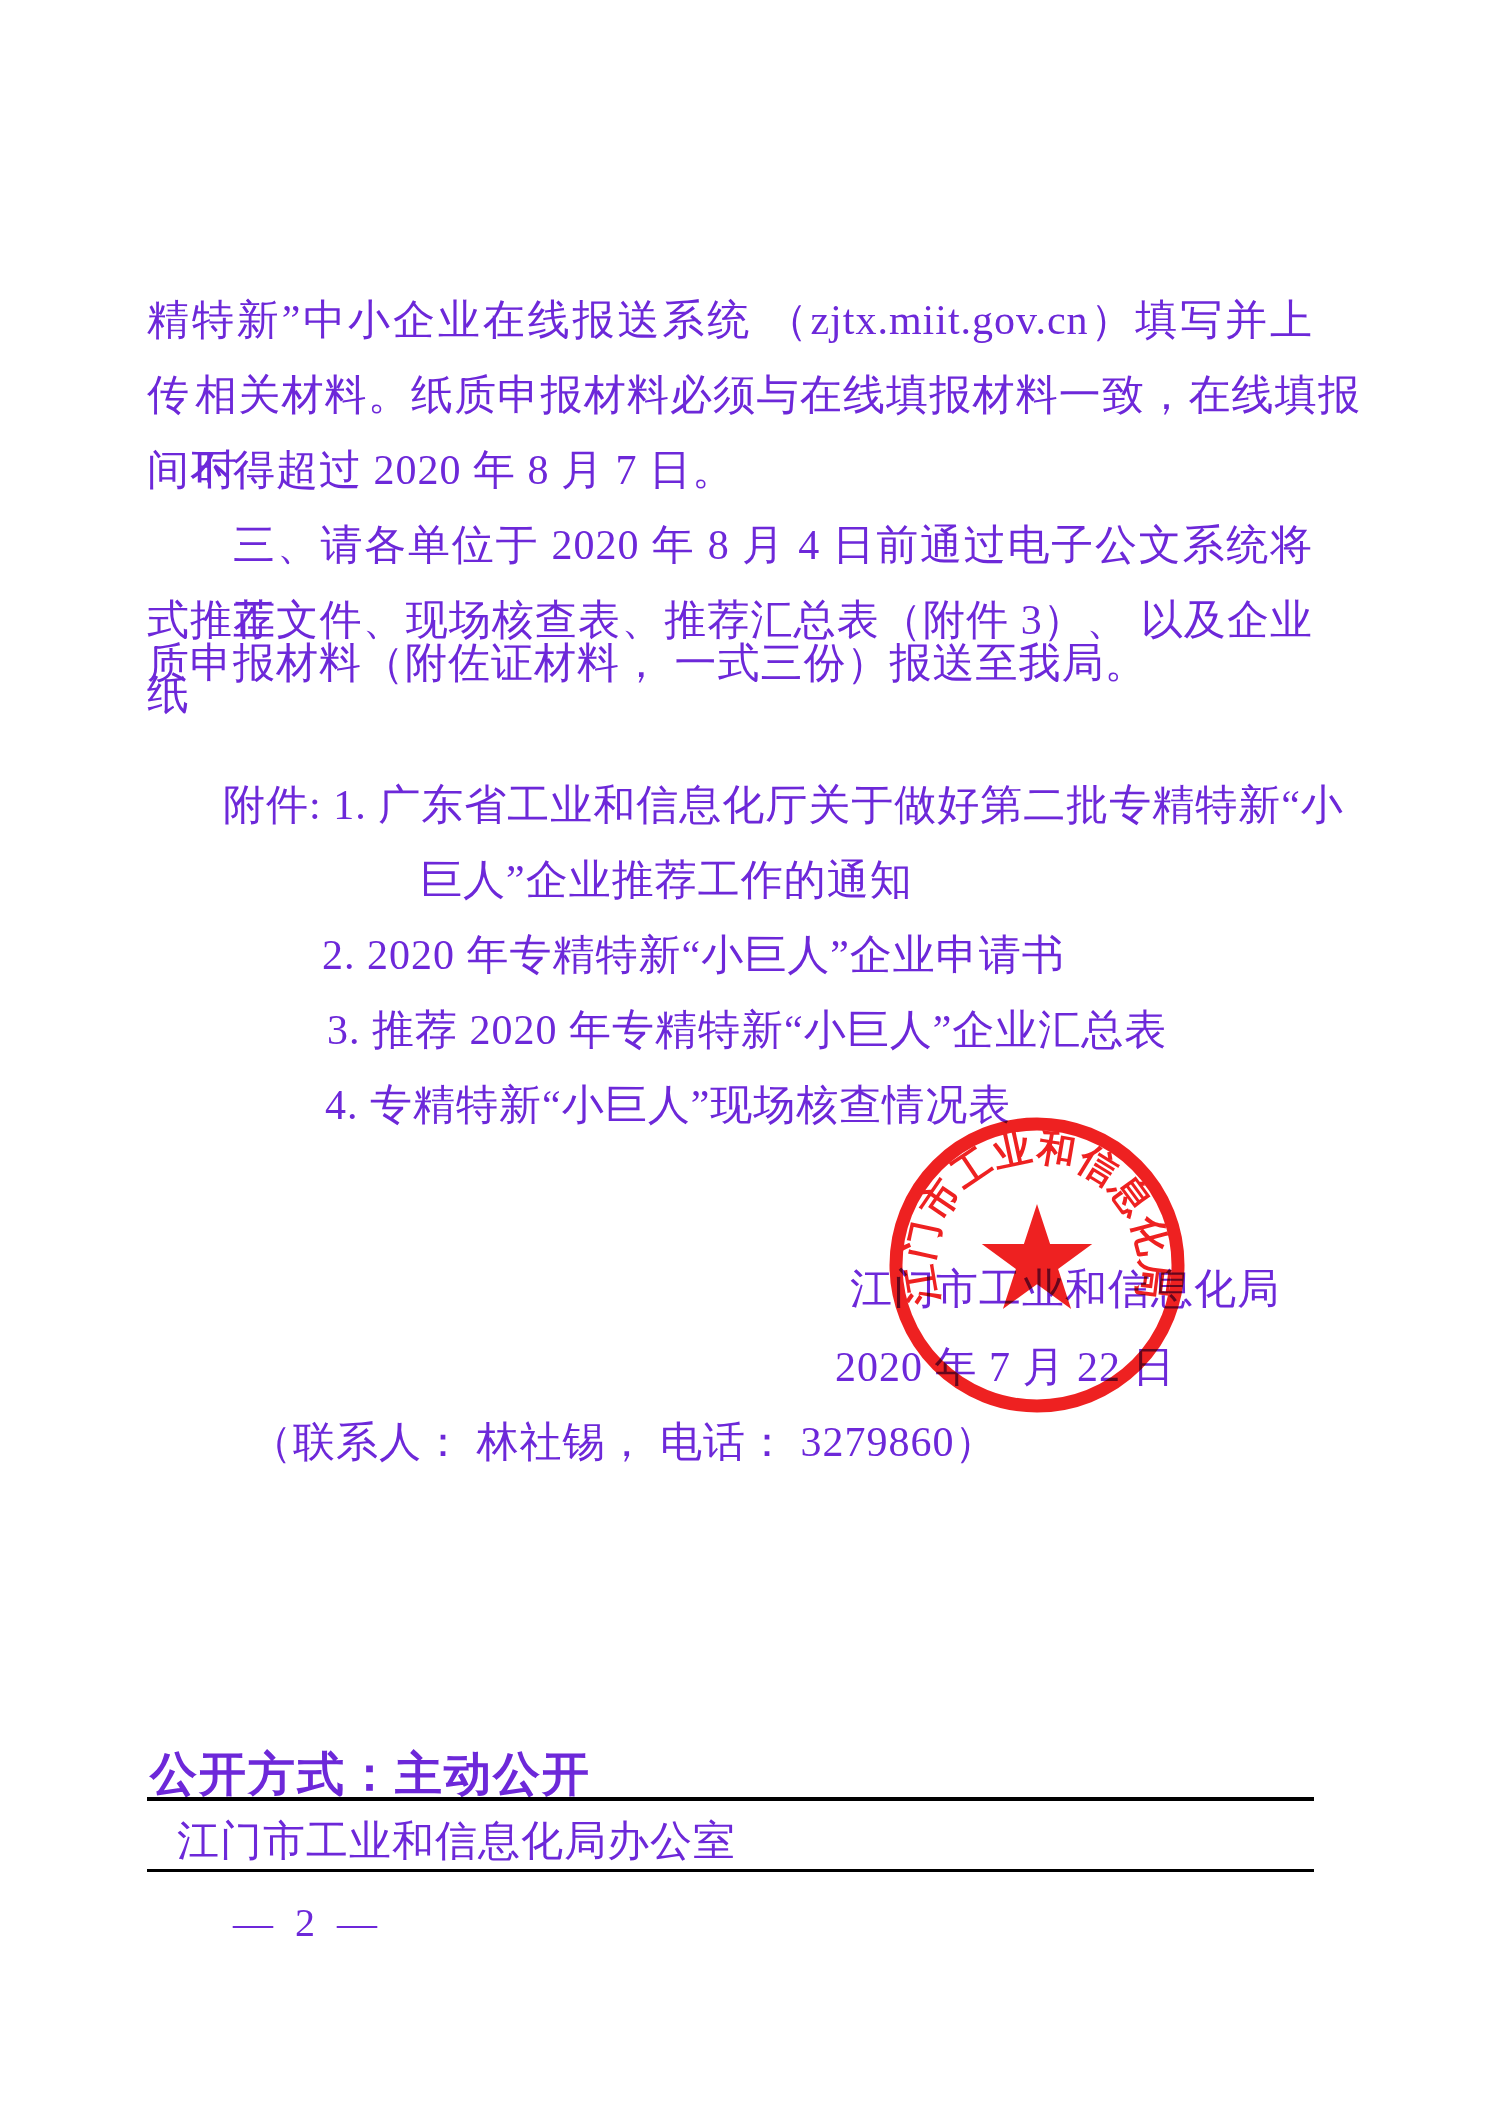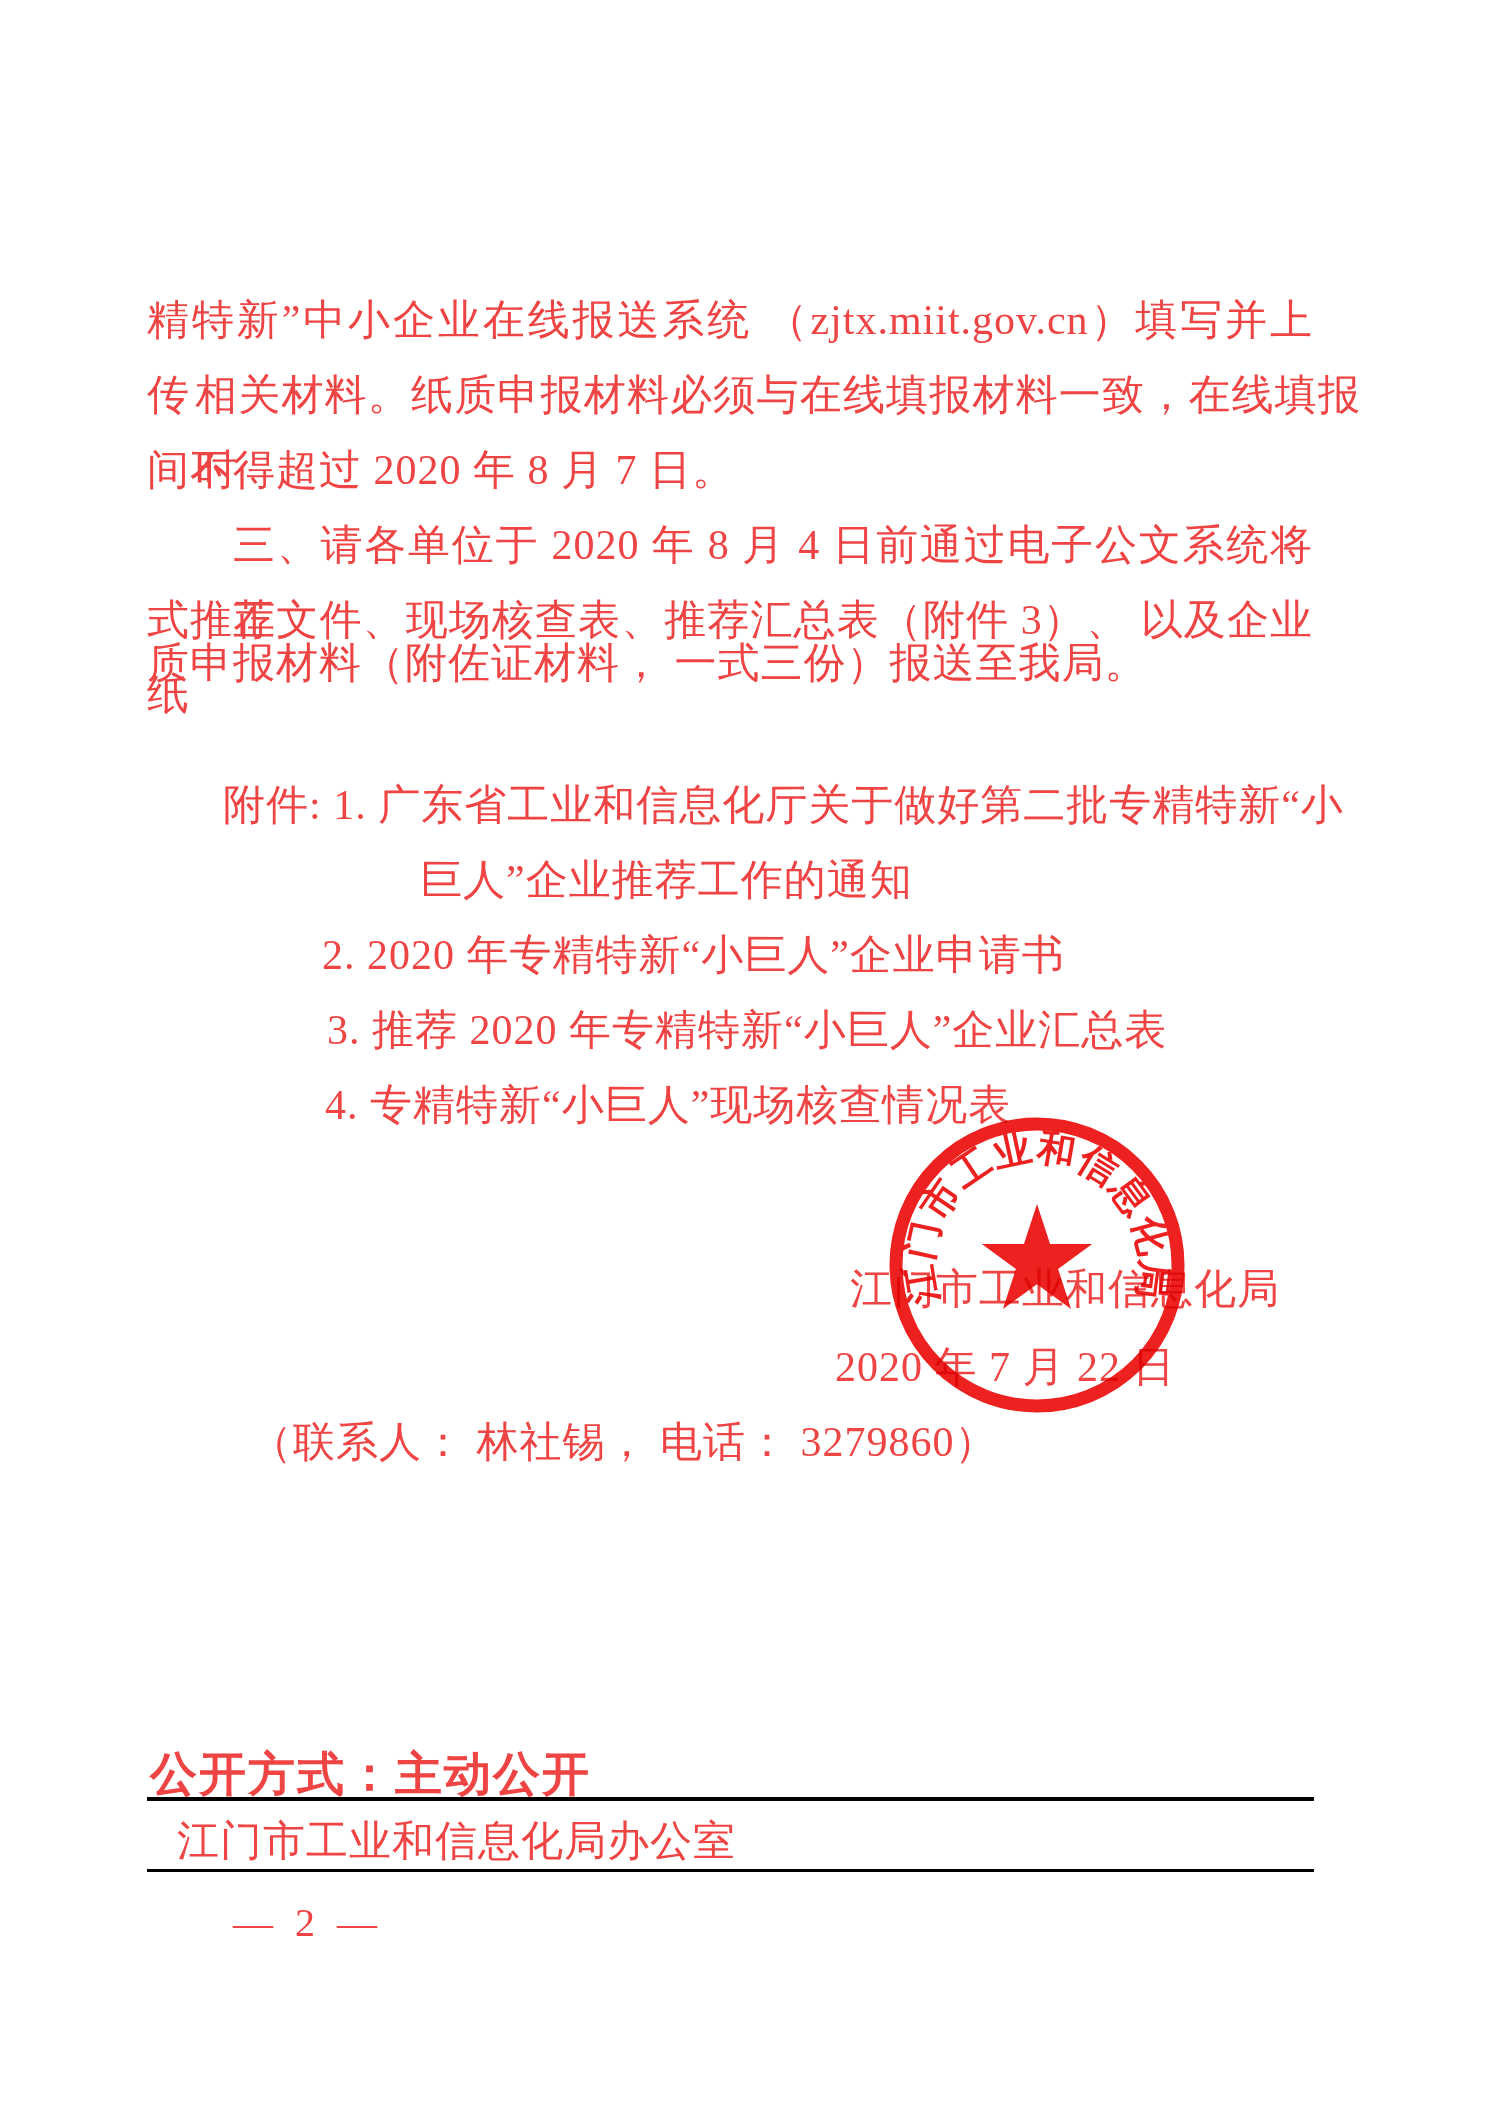"精特新”中小企业在线报送系统 （zjtx.miit.gov.cn）填写并上传" .page { color: #ef4444 -> #6d28d9 }
